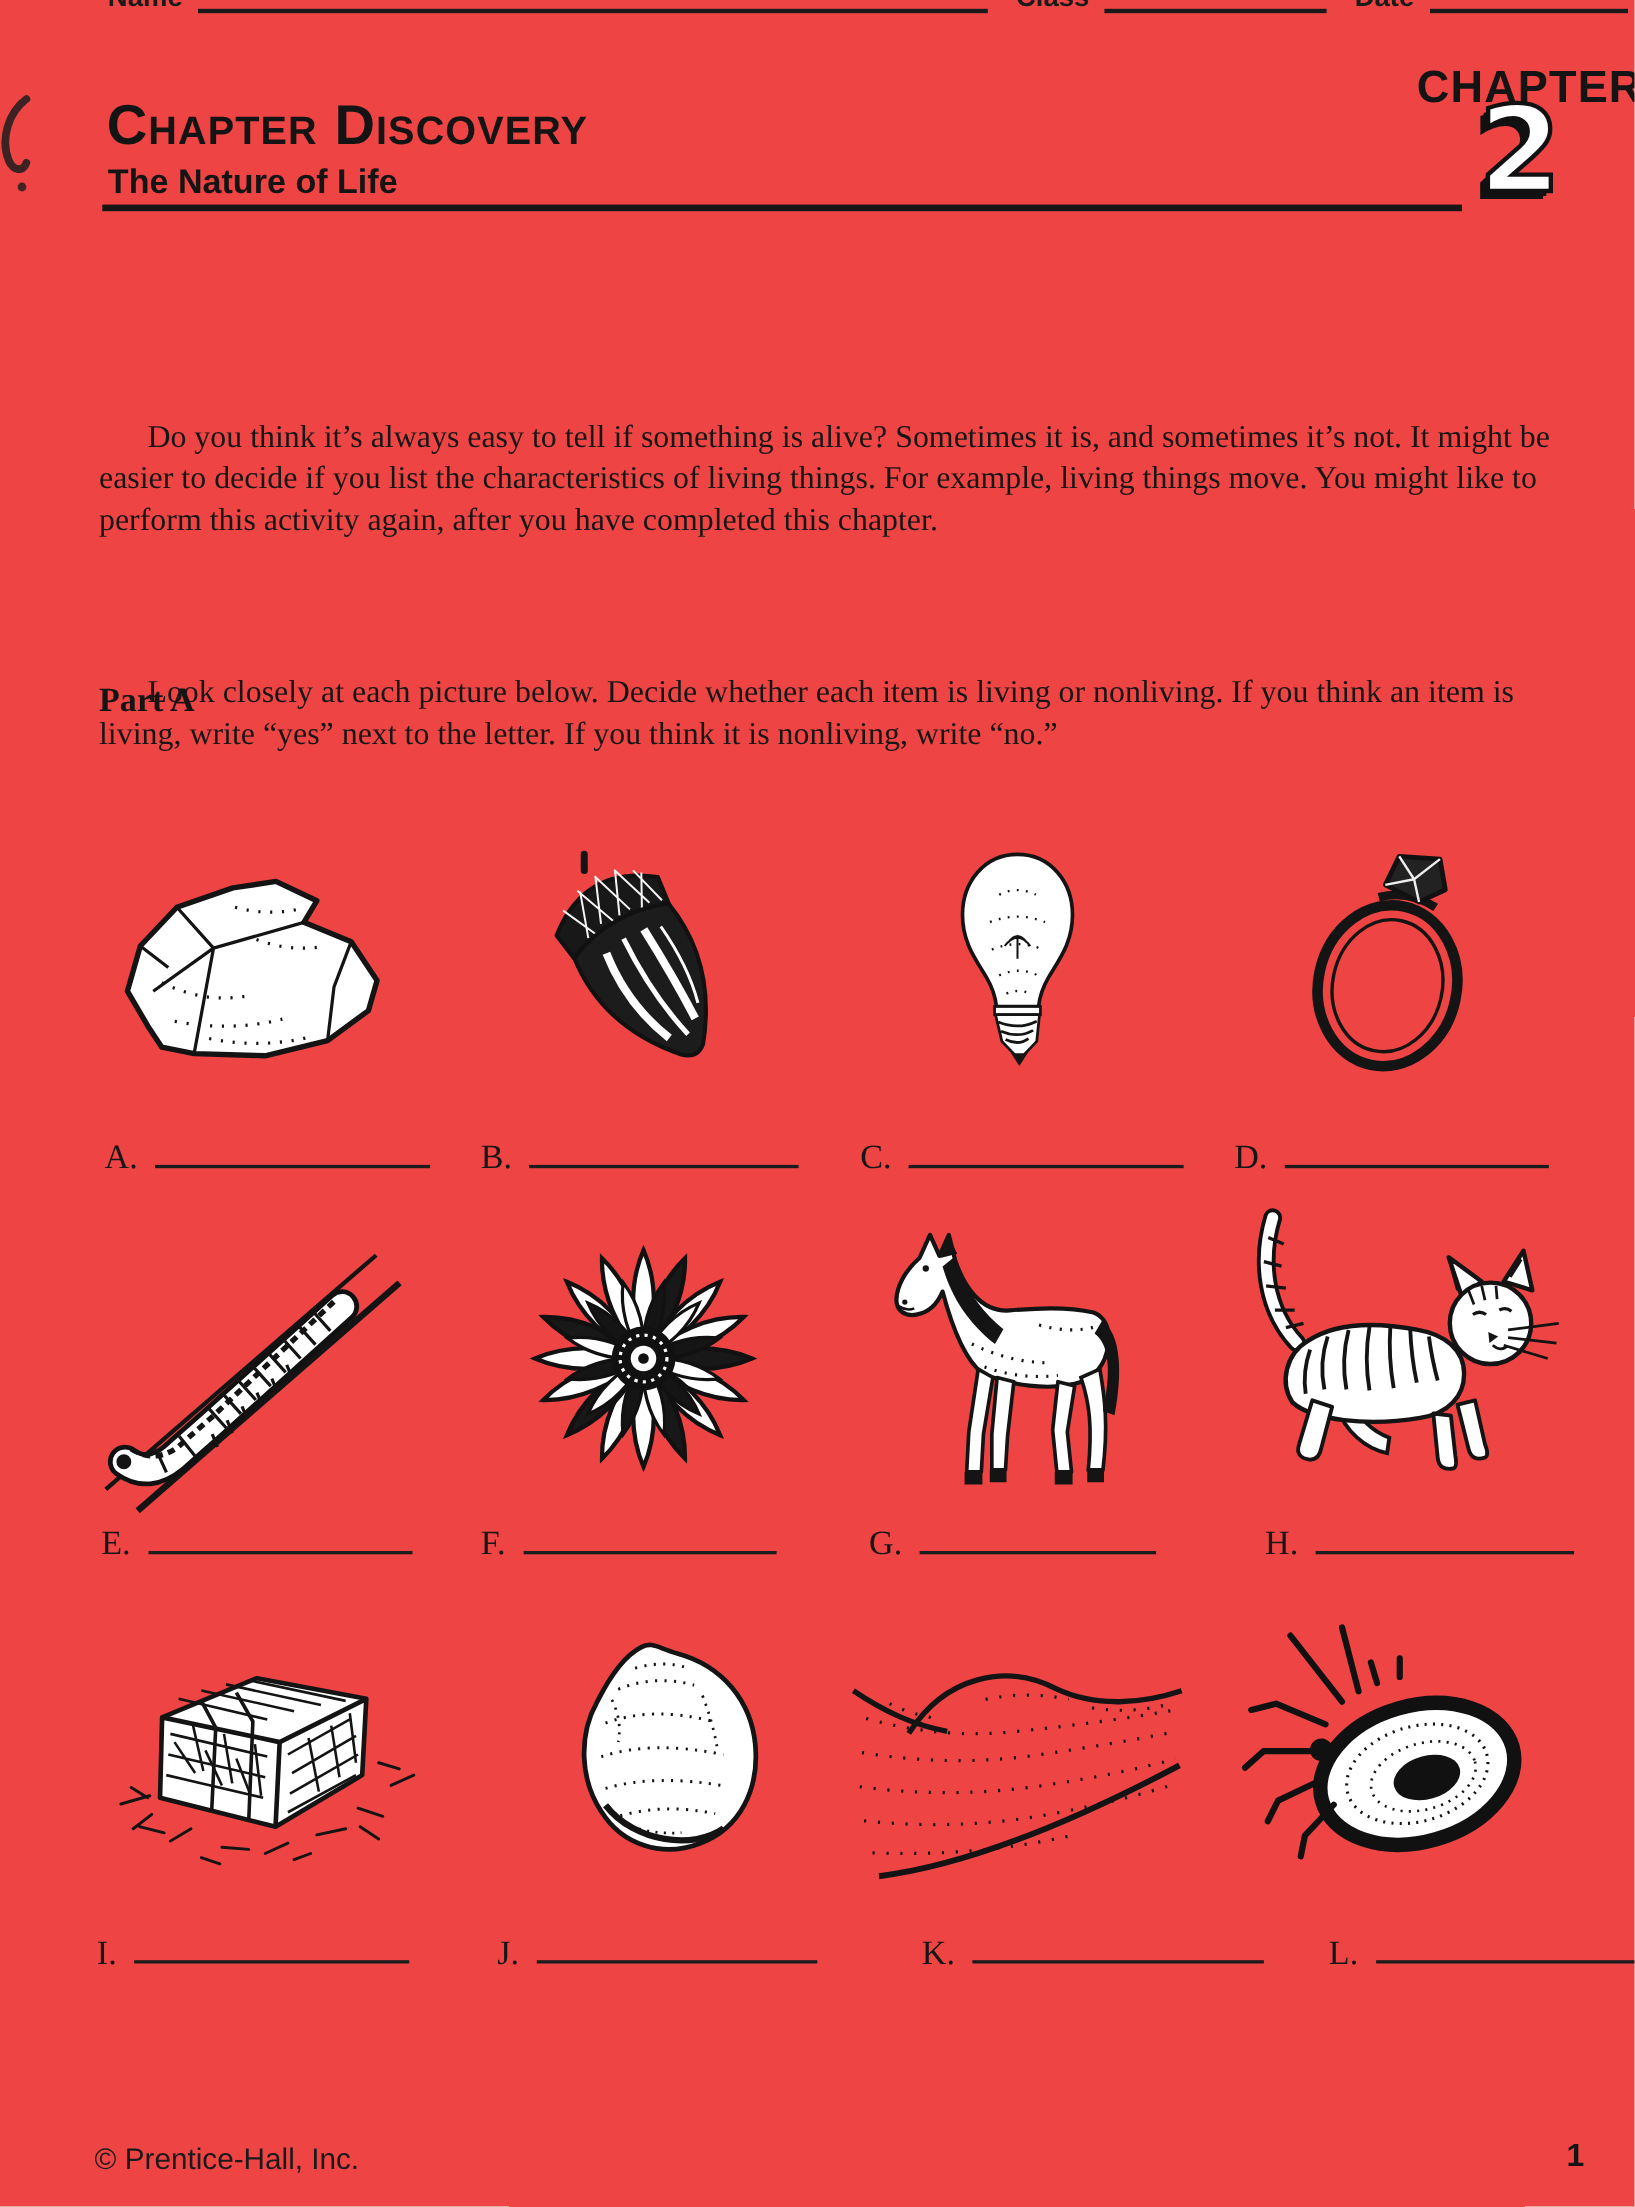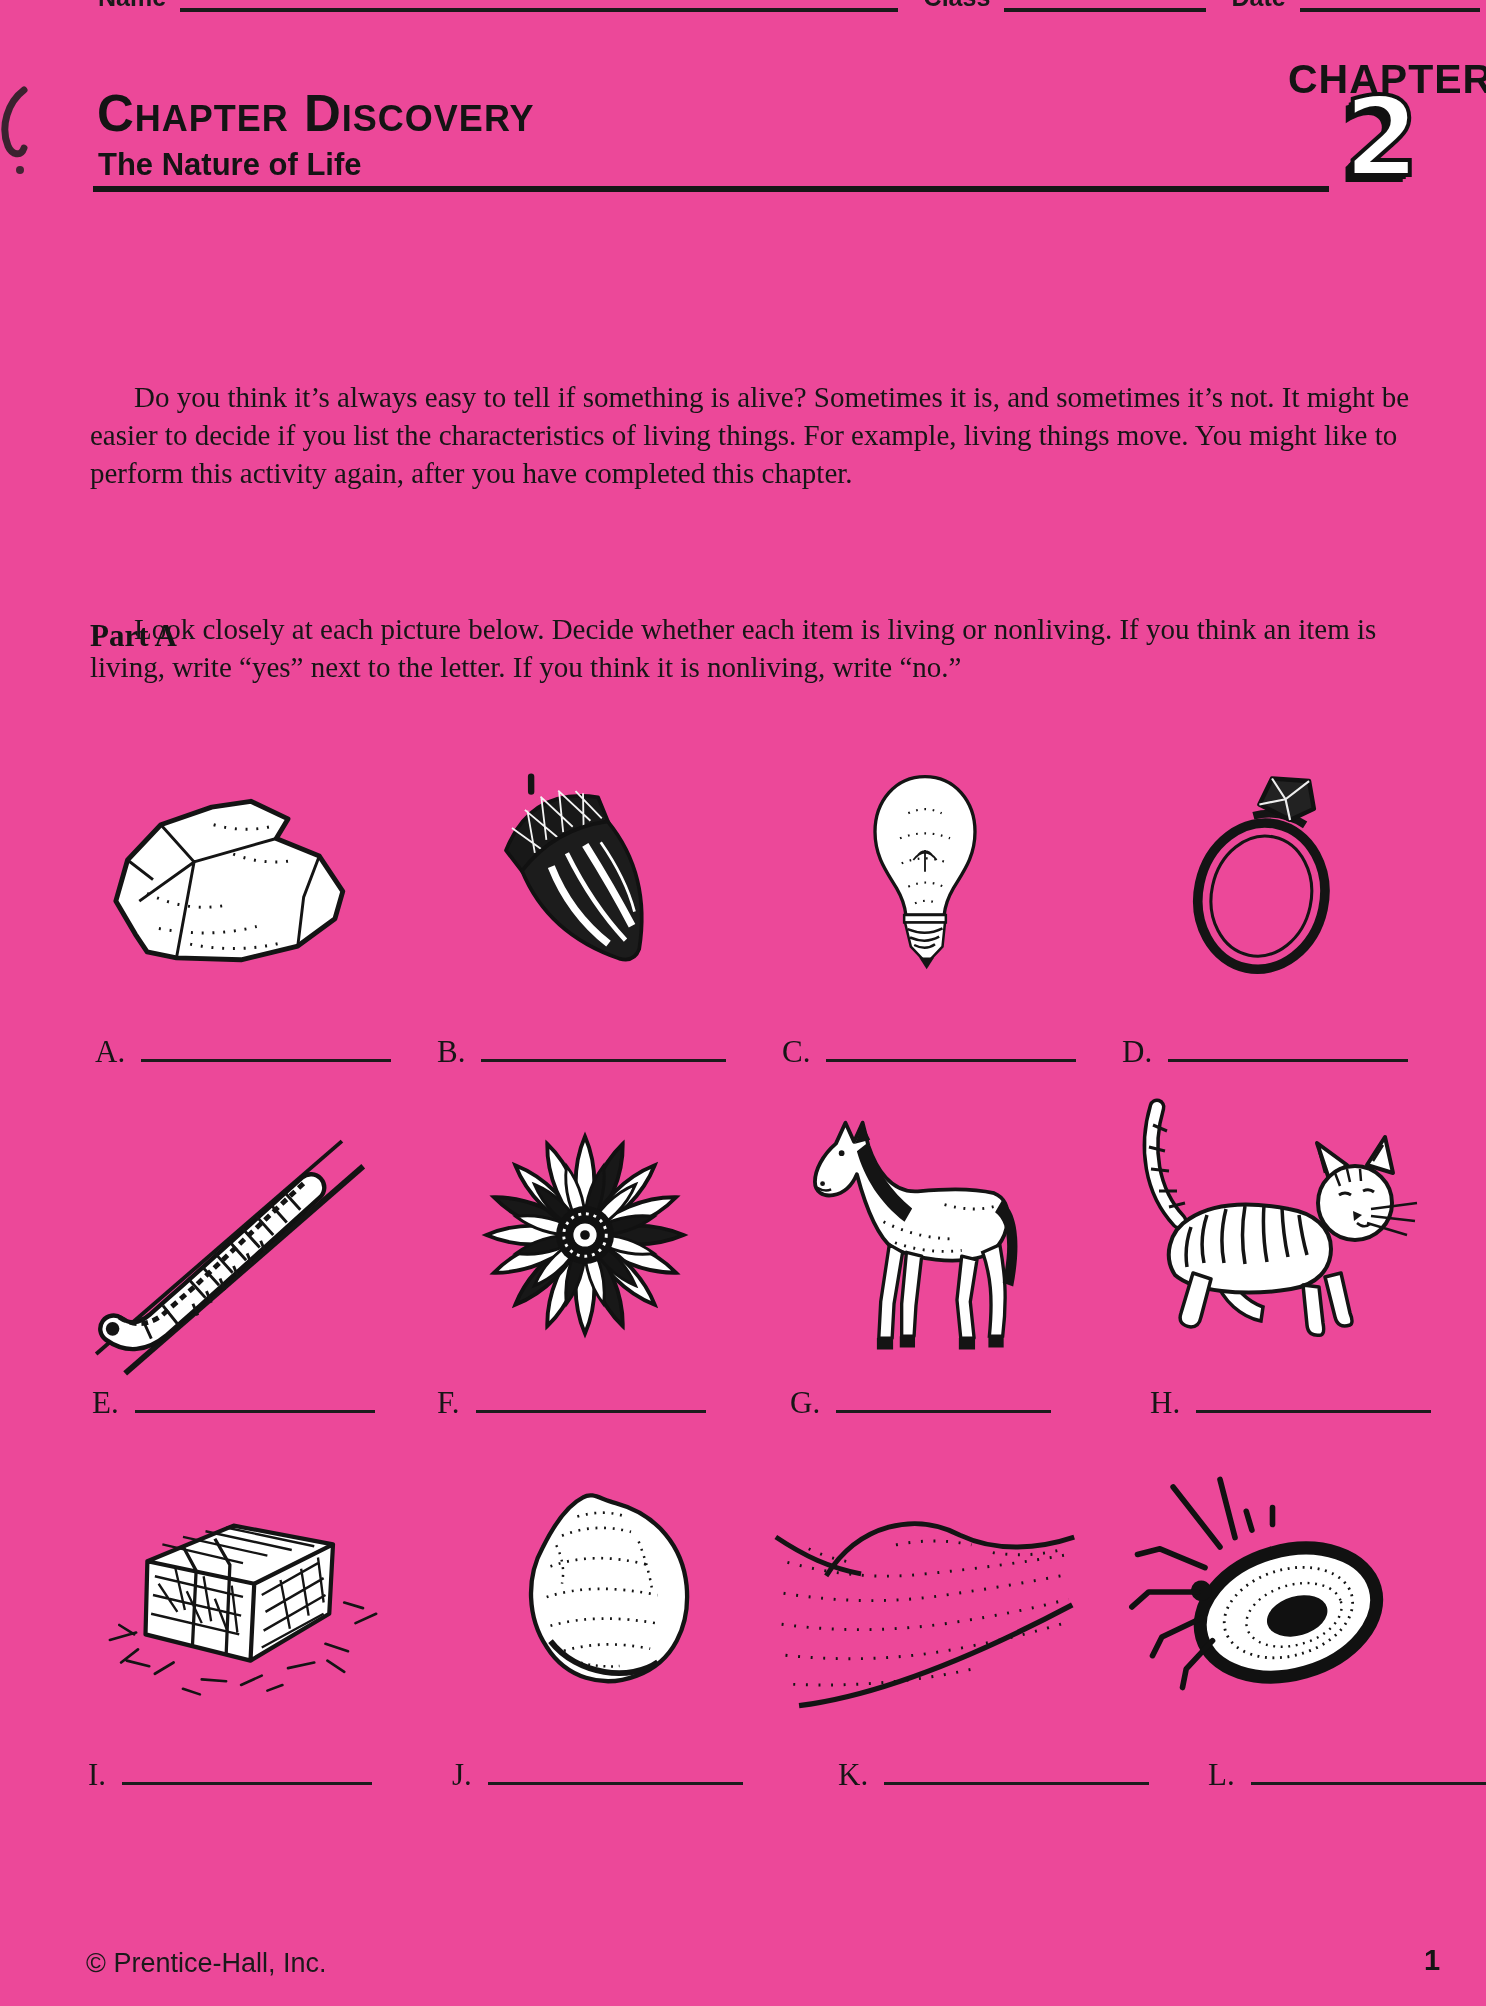"Chapter Discovery" .page { background: #ec4899 -> #ef4444 }
